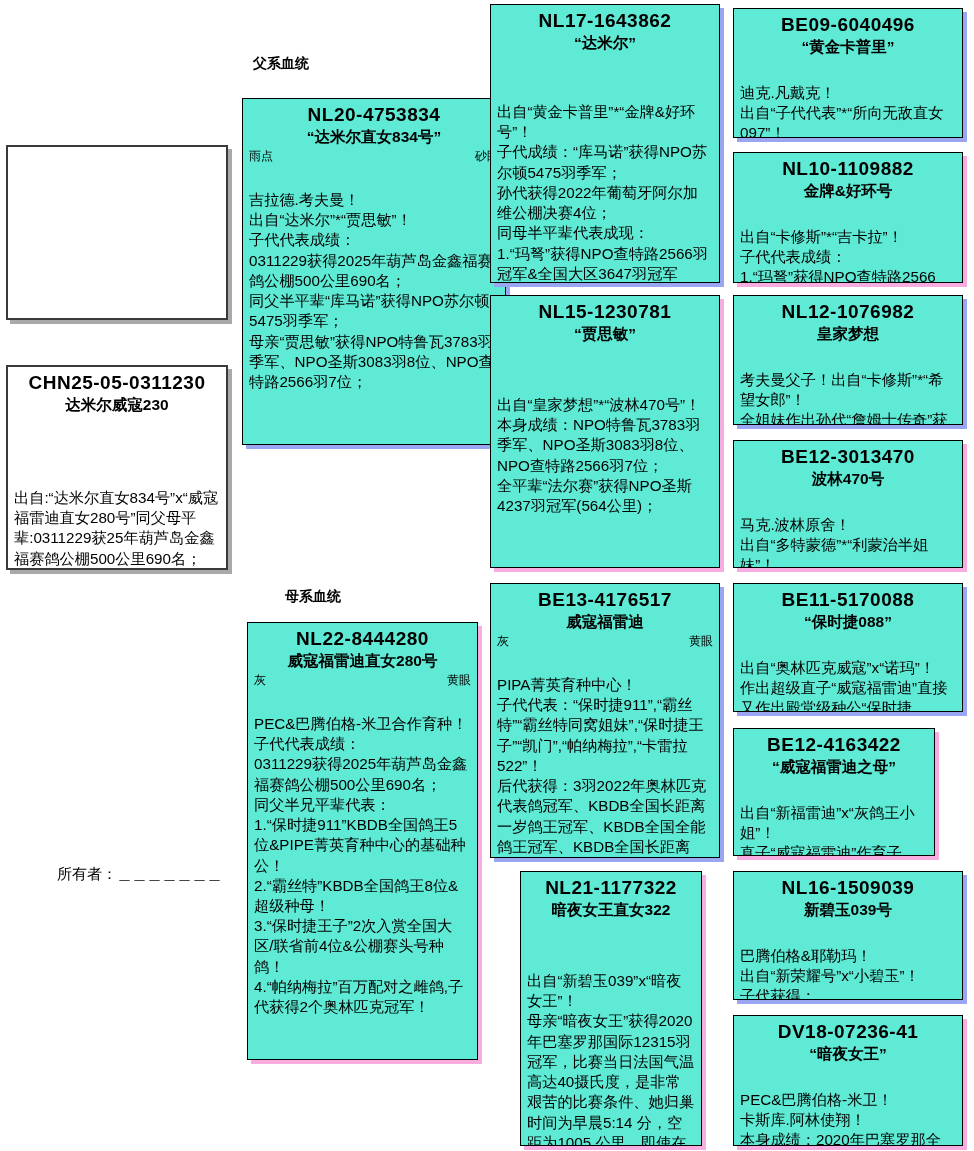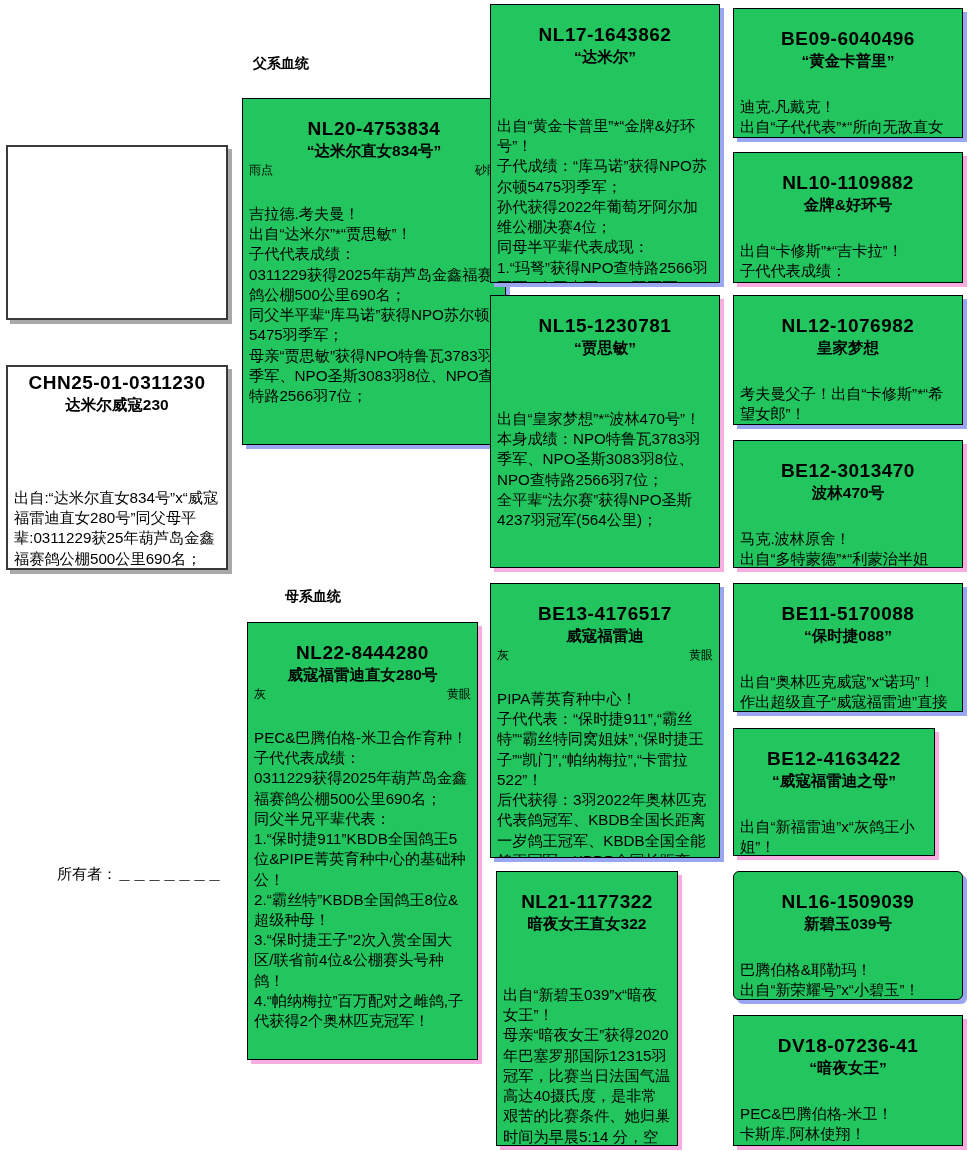"NL17-1643862" .pbox { background: #22c55e -> #5eead4; padding: 16px 6px 0 6px -> 2px 6px 0 6px }
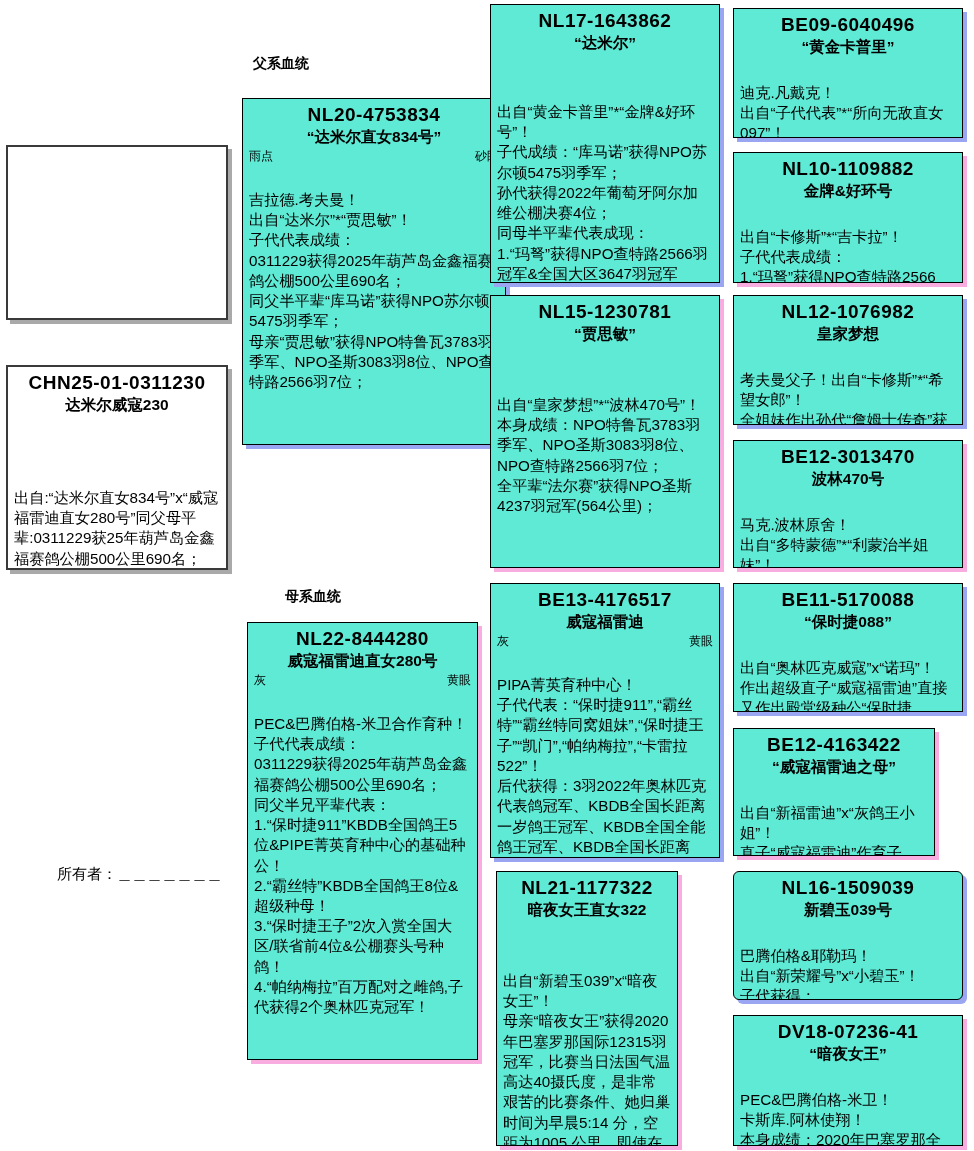"CHN25-01-0311230" div.ring { text: CHN25-01-0311230 -> CHN25-05-0311230 }
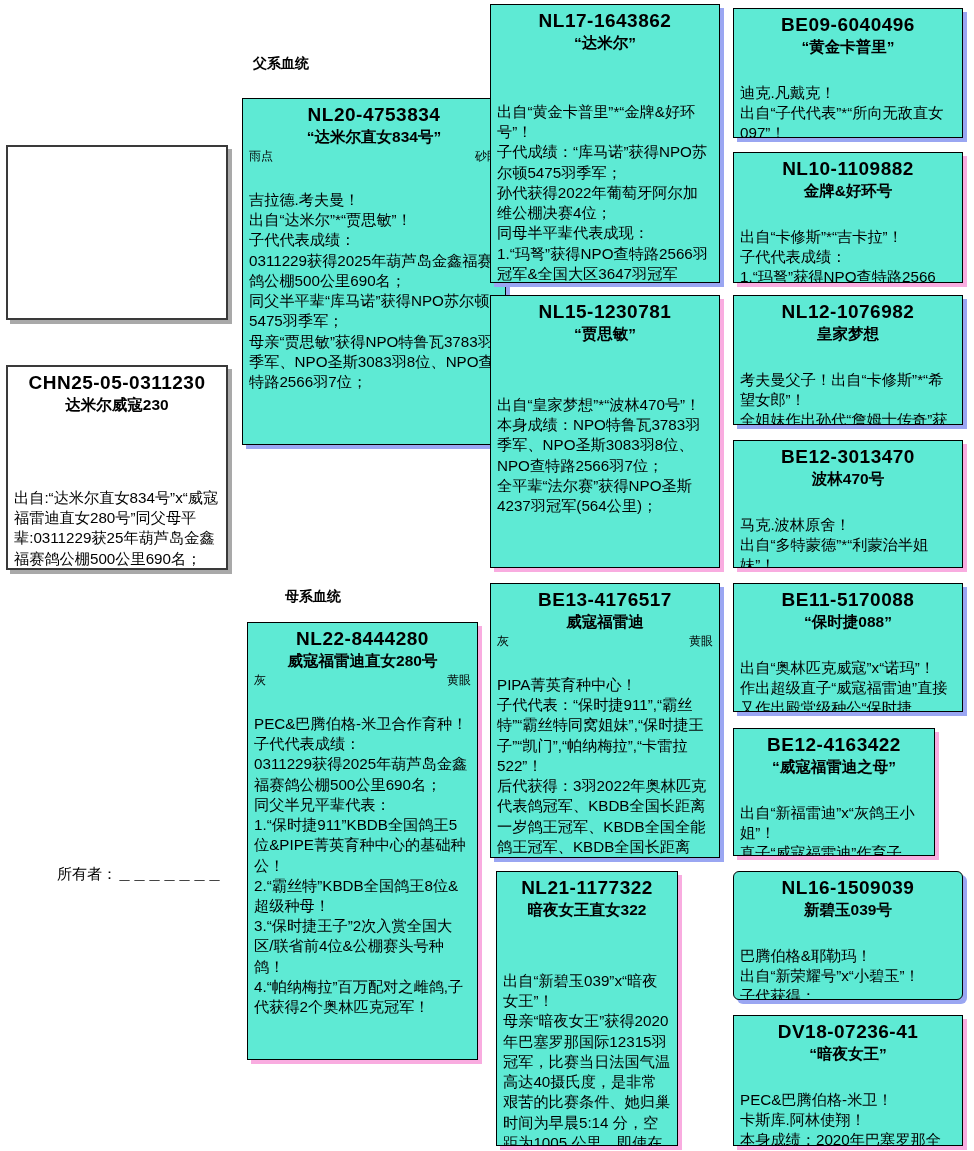"NL21-1177322" div.pbox { left: 496px -> 520px }
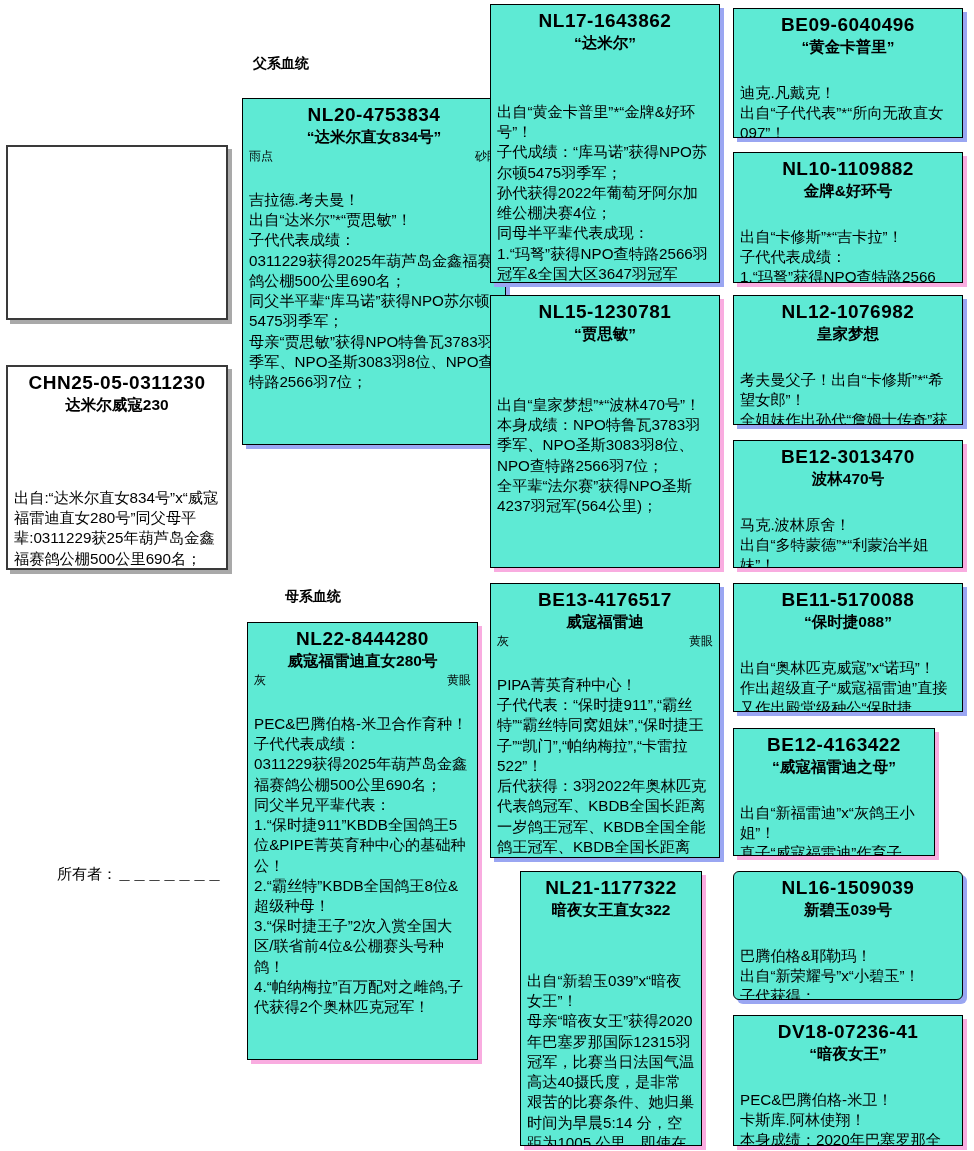"NL16-1509039" div.pbox { border-radius: 6px -> none }
